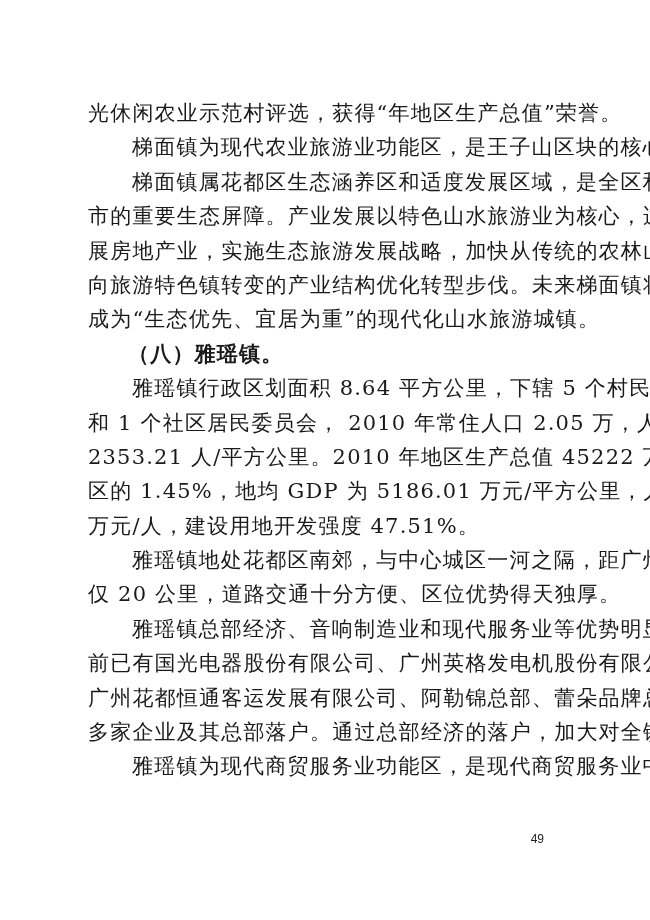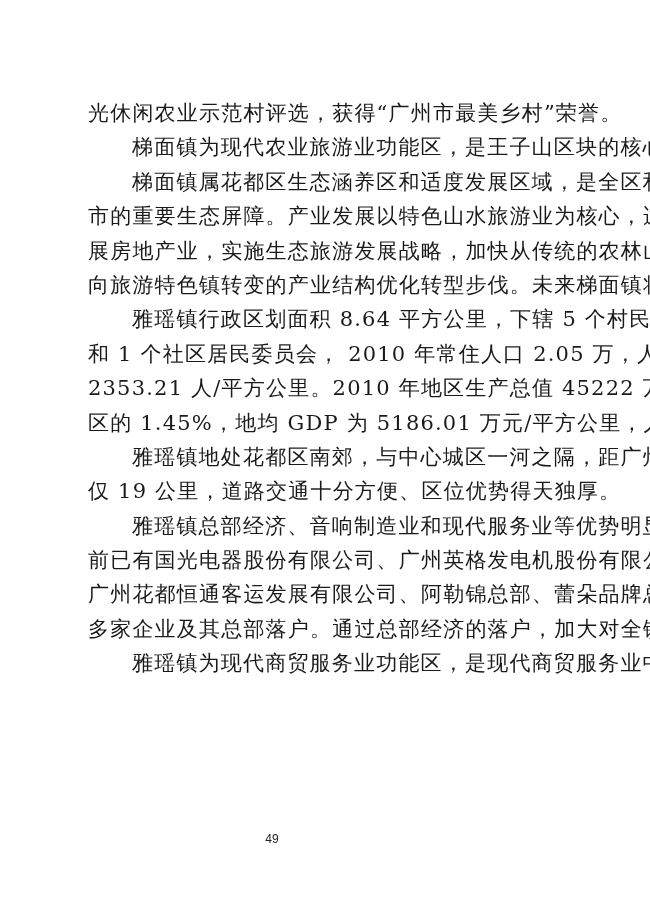"光休闲农业示范村评选，获得“广州市最美乡村”荣誉。" div.line { text: 广州市最美乡村 -> 年地区生产总值 }
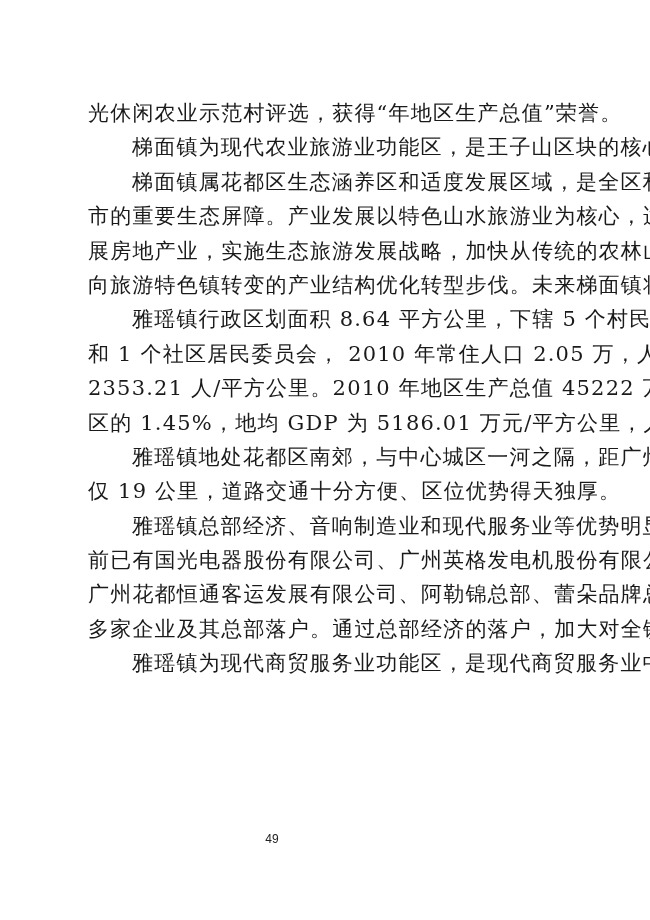"成为“生态优先、宜居为重”的现代化山水旅游城镇。" div.line { html: none -> <div>成为“生态优先、宜居为重”的现代化山水旅游城镇。</div> }
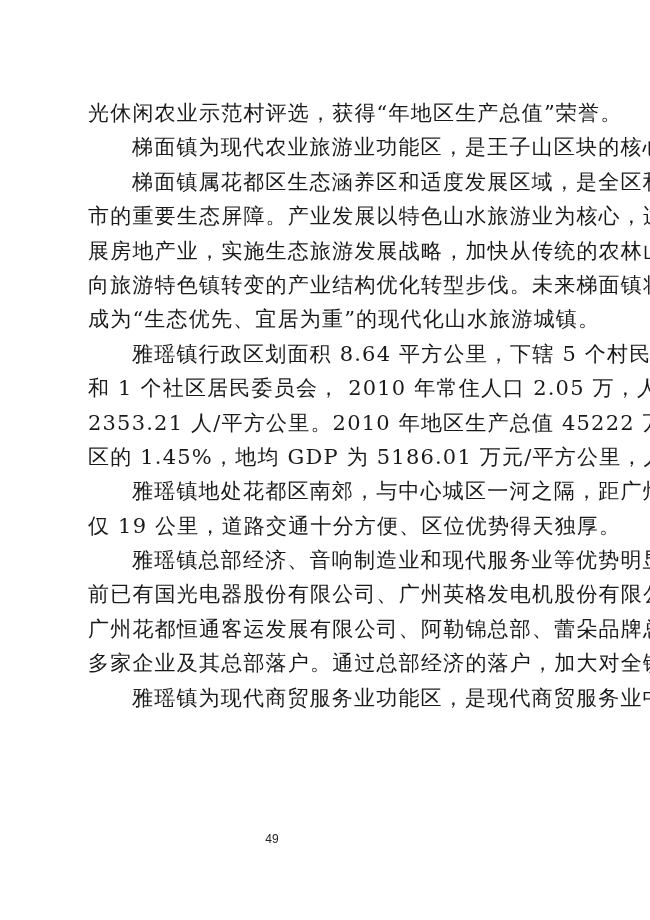"（八）雅瑶镇。" div.line { html: none -> <div>（八）雅瑶镇。</div> }
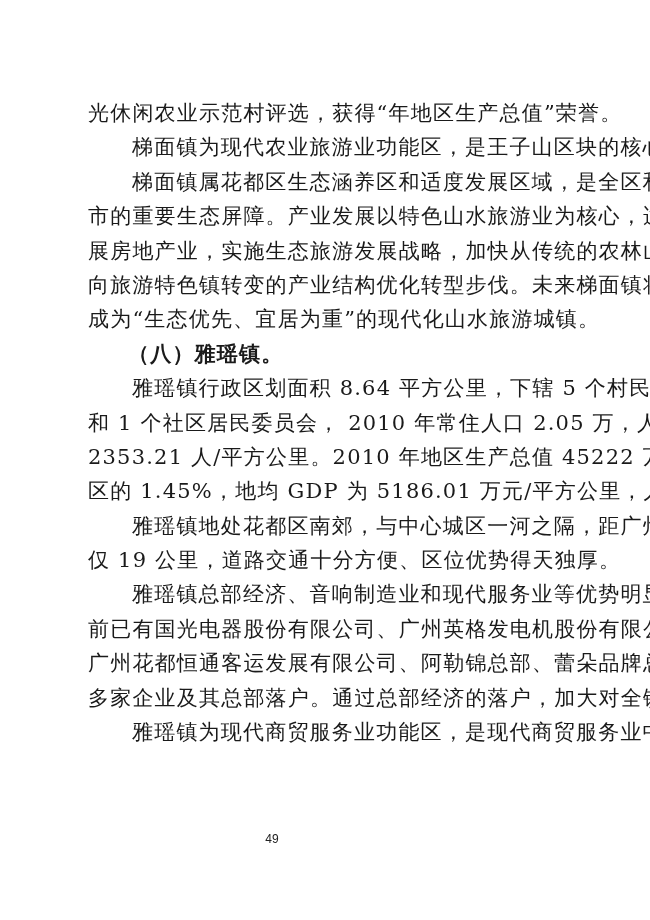"万元/人，建设用地开发强度 47.51%。" div.line { html: none -> <div>万元/人，建设用地开发强度 47.51%。</div> }
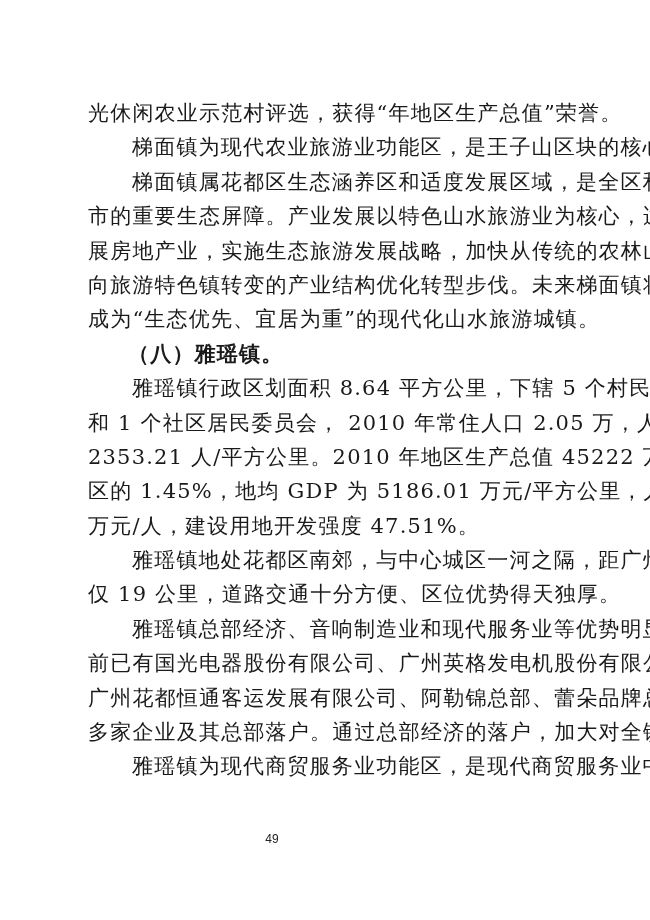"仅 19 公里，道路交通十分方便、区位优势得天独厚。" div.line { text: 19 -> 20 }
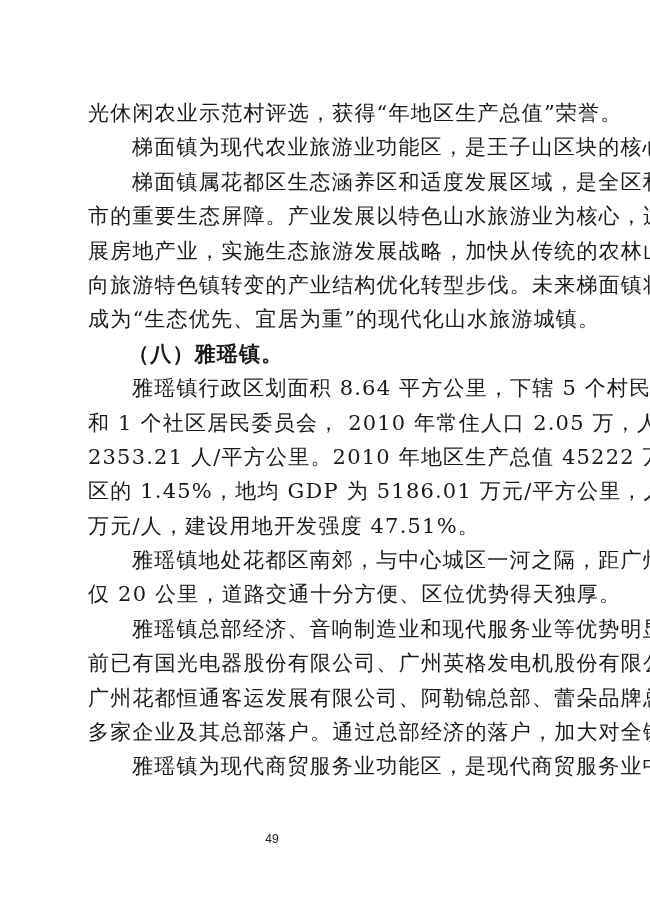"49" .page-number { text-align: center -> right }
